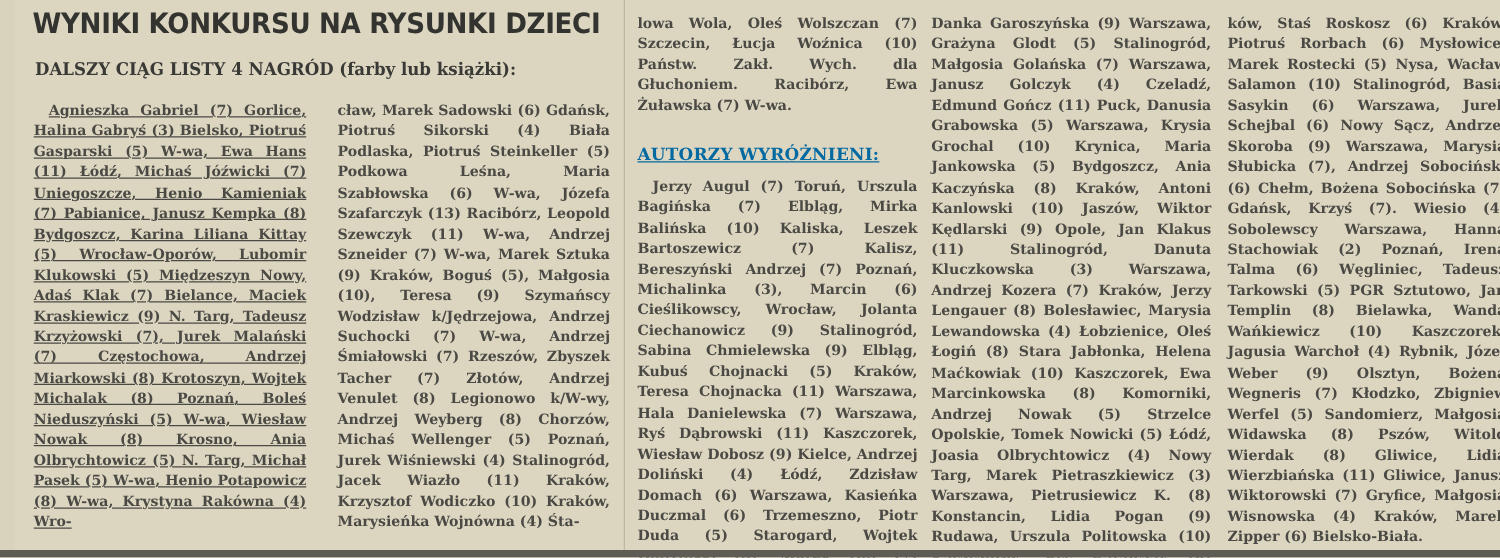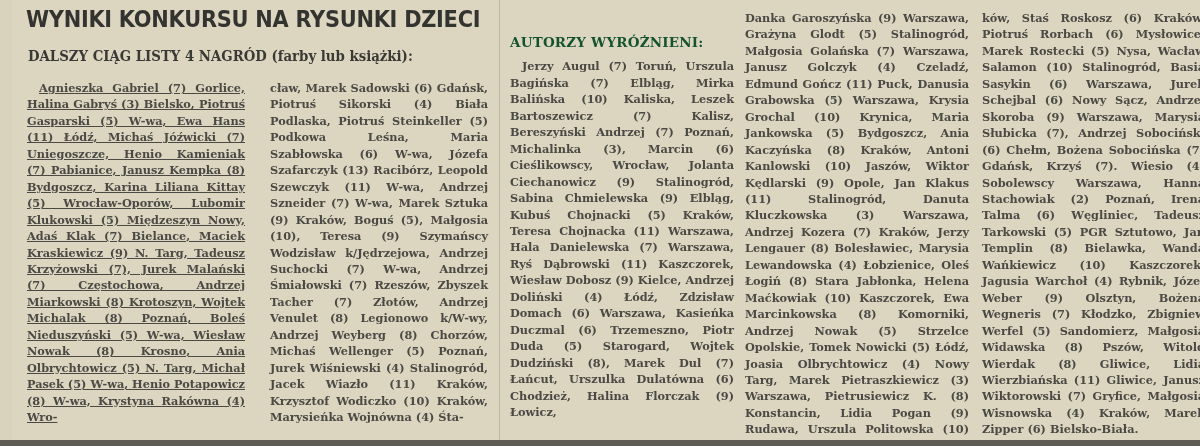"lowa Wola, Oleś Wolszczan (7)" p { html: none -> <p>lowa Wola, Oleś Wolszczan (7) Szczecin, Łucja Woźnica (10) Państw. Zakł. Wych. dla Głuchoniem. Racibórz, Ewa Żuławska (7) W-wa.</p> }
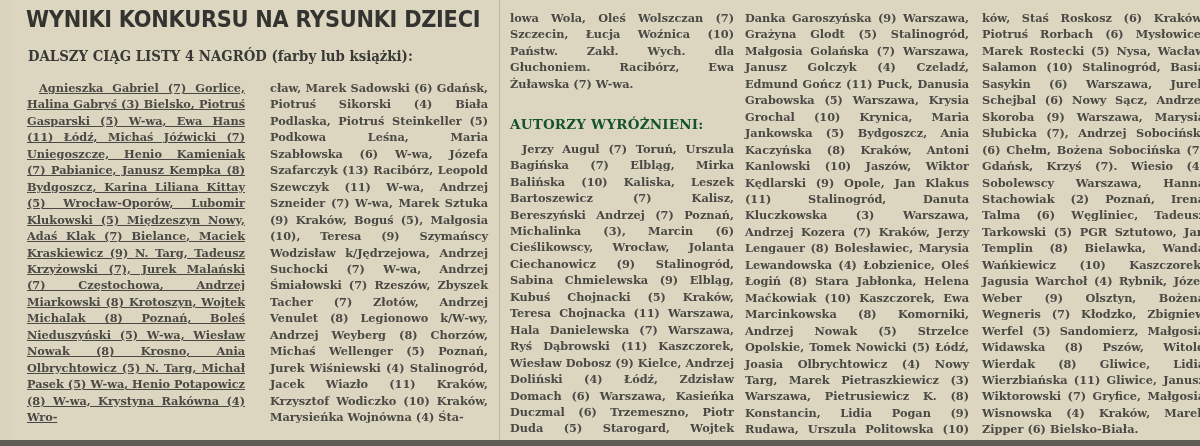"AUTORZY WYRÓŻNIENI:" .section-head { color: #14532d -> #0369a1; text-decoration: none -> underline }
